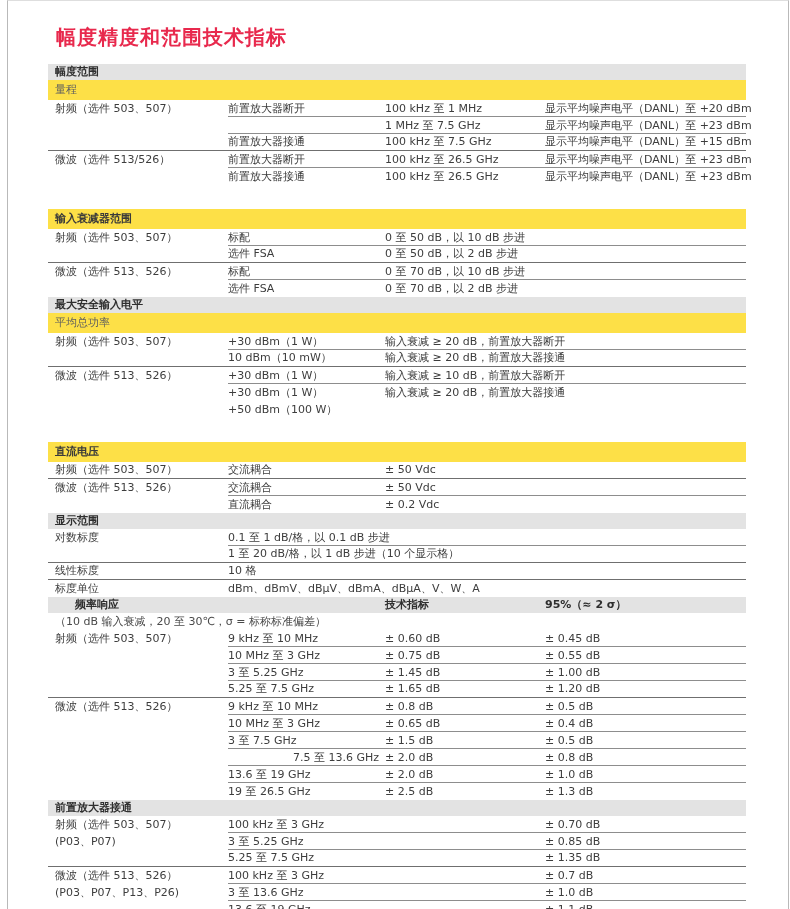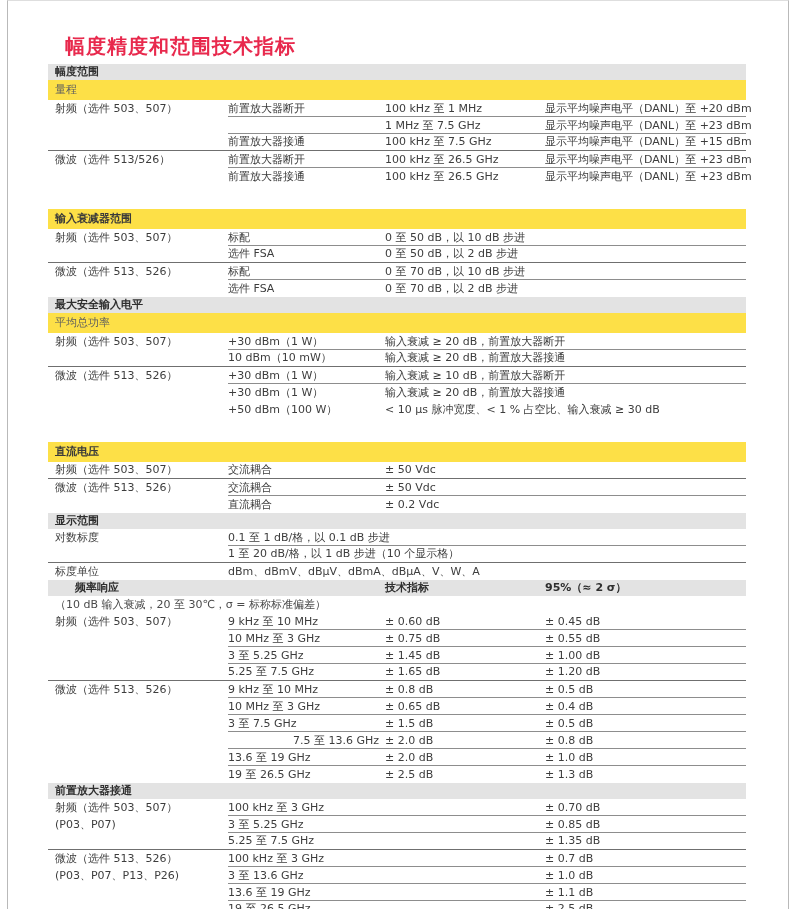"幅度精度和范围技术指标" .doc-title { margin: 17px -> 8px }
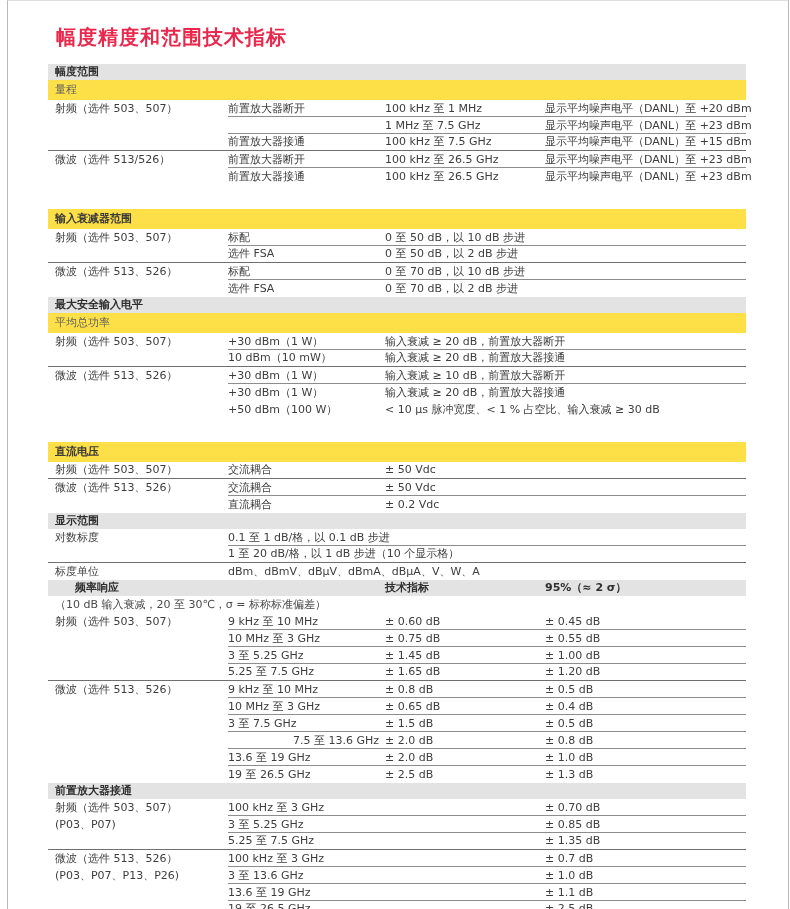"< 10 μs 脉冲宽度、< 1" span.c { html: <span>&lt; 10 μs 脉冲宽度、&lt; 1 % 占空比、输入衰减 ≥ 30 dB</span> -> none }
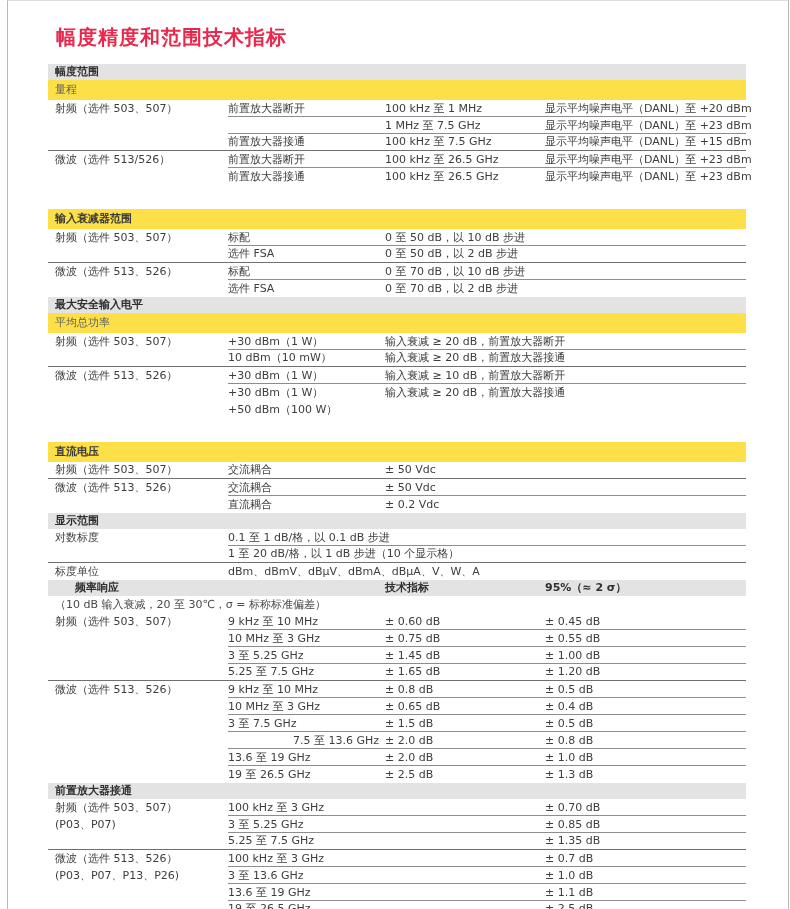"线性标度" div.row { html: none -> <div> <span>线性标度</span> <span>10 格</span> </div> }
